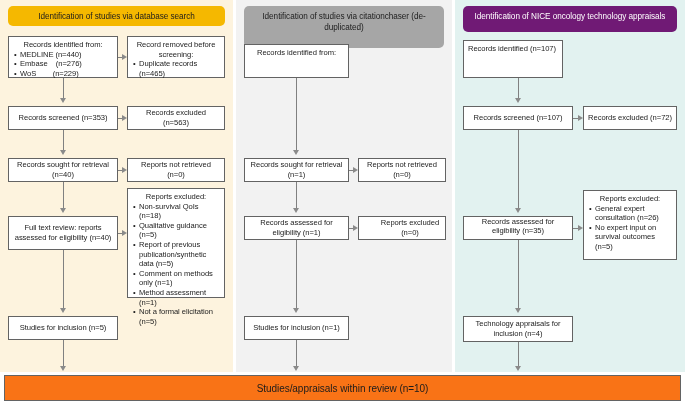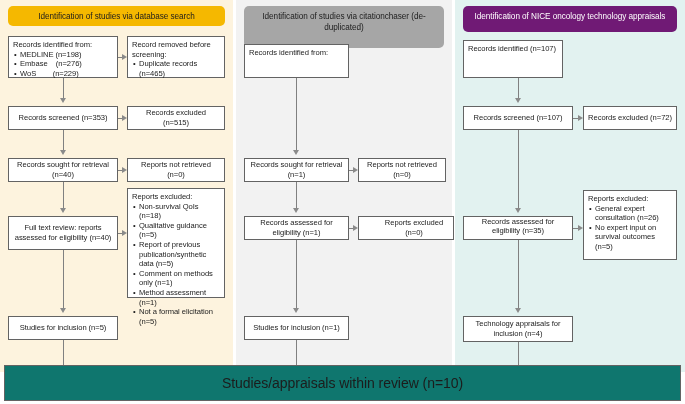"Records identified from:" .box .title-line { text-align: none -> center }
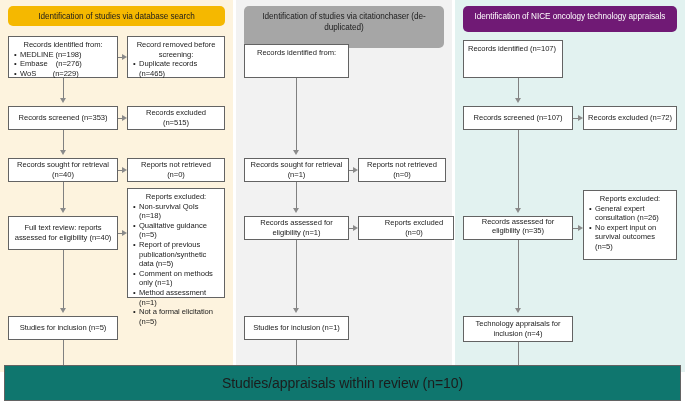"MEDLINE (n=198)" li { text: 198 -> 440 }
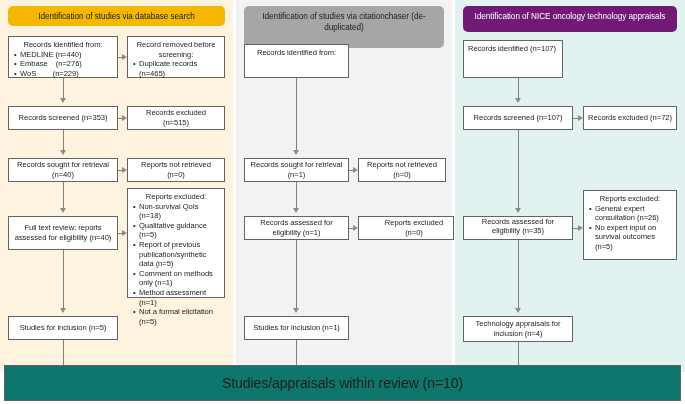"Records excluded (n=515)" div.inner { text: 515 -> 563 }
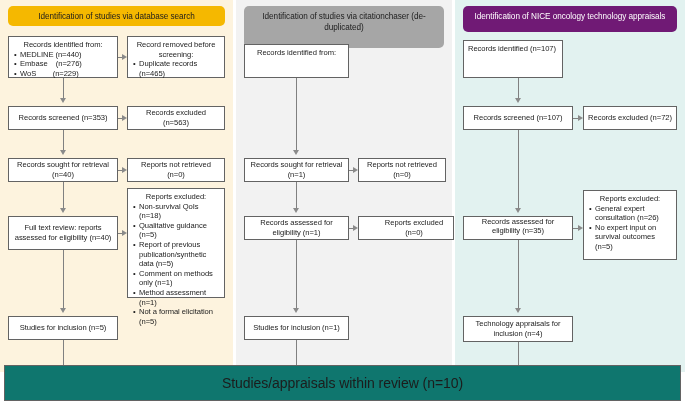"Reports excluded (n=0)" div.box { width: 96px -> 88px }
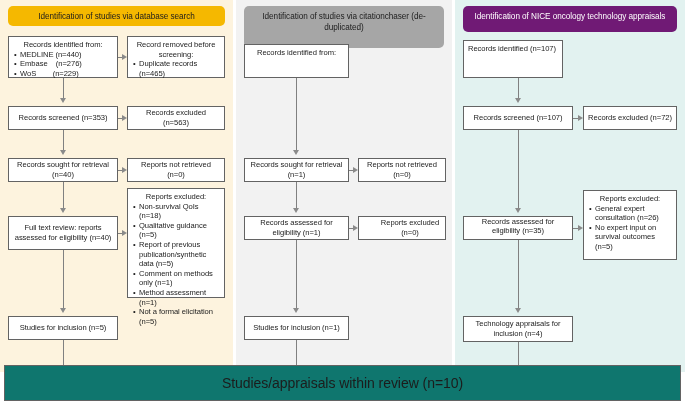"Studies/appraisals within review (n=10)" .footer-box { background: #0f766e -> #f97316; font-size: 14px -> 10px; height: 36px -> 26px }
